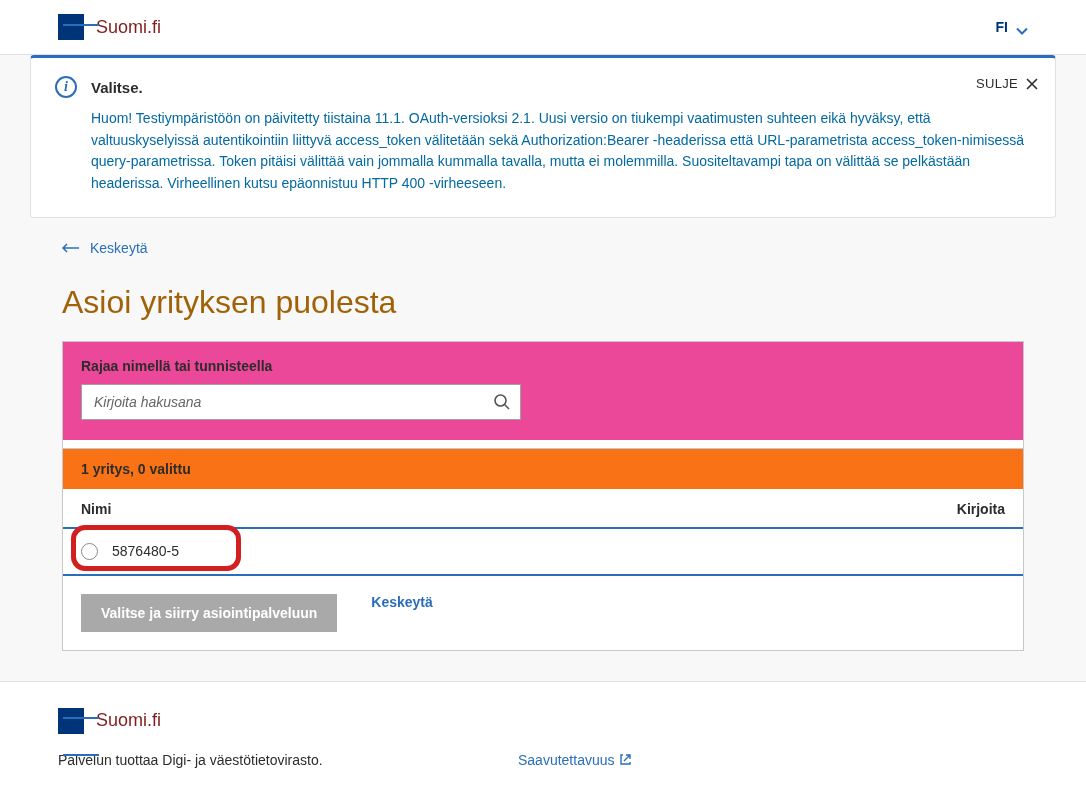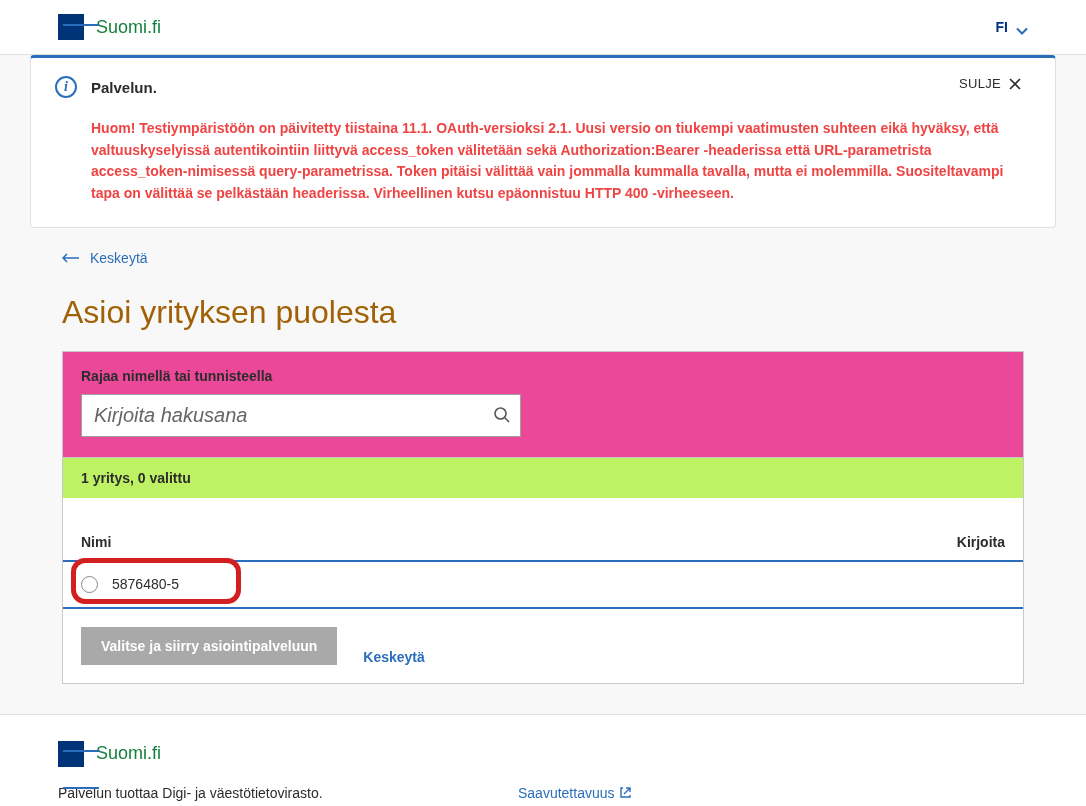"Suomi.fi" .logo-text { color: #15803d -> #7f1d1d }
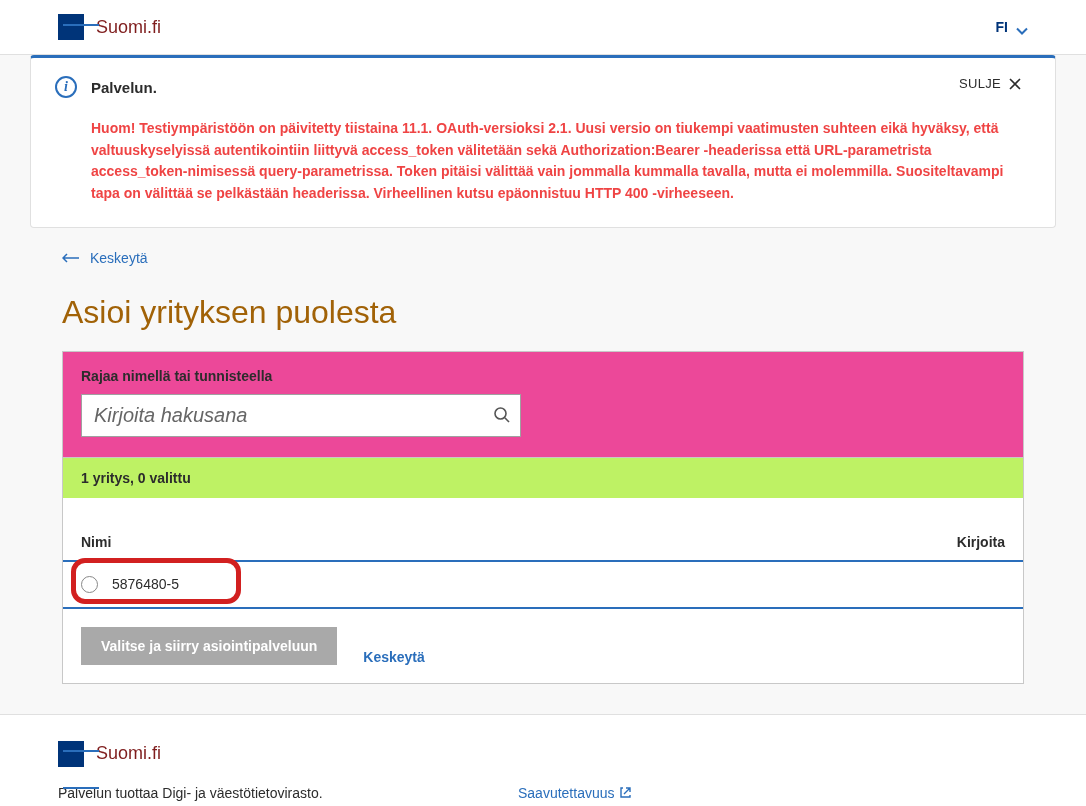"Palvelun." div.alert-title { text: Palvelun -> Valitse }
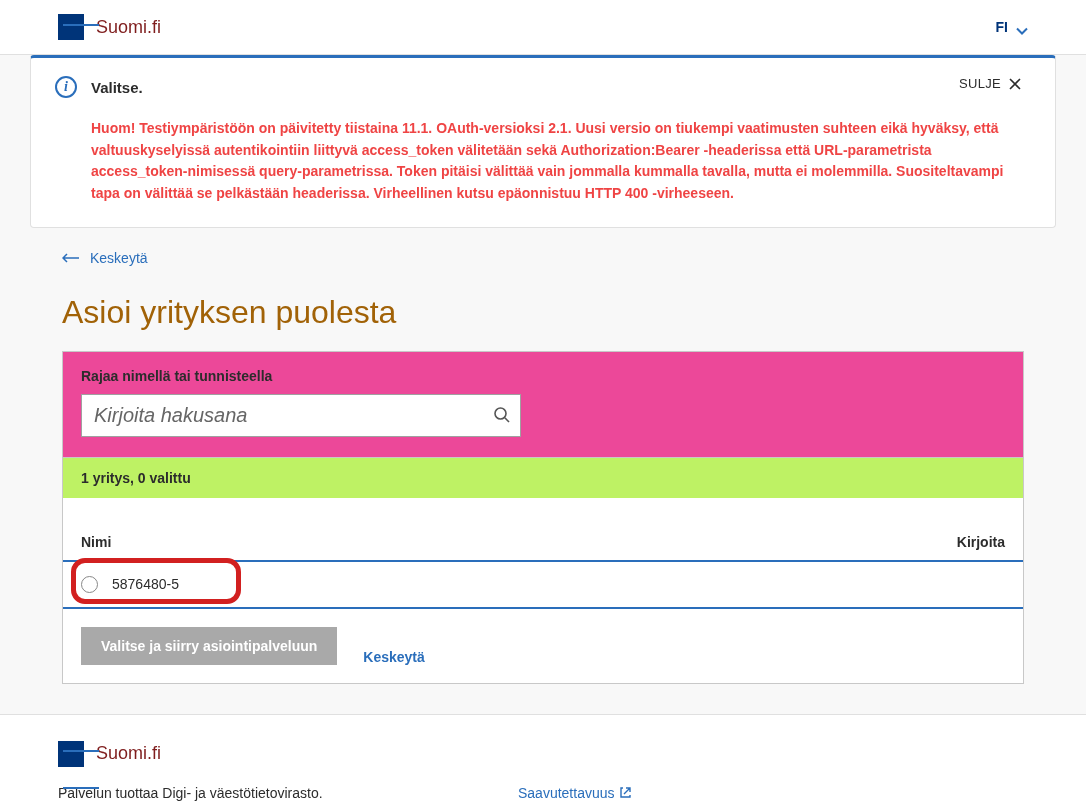"SULJE" .alert-close { right: 34px -> 17px }
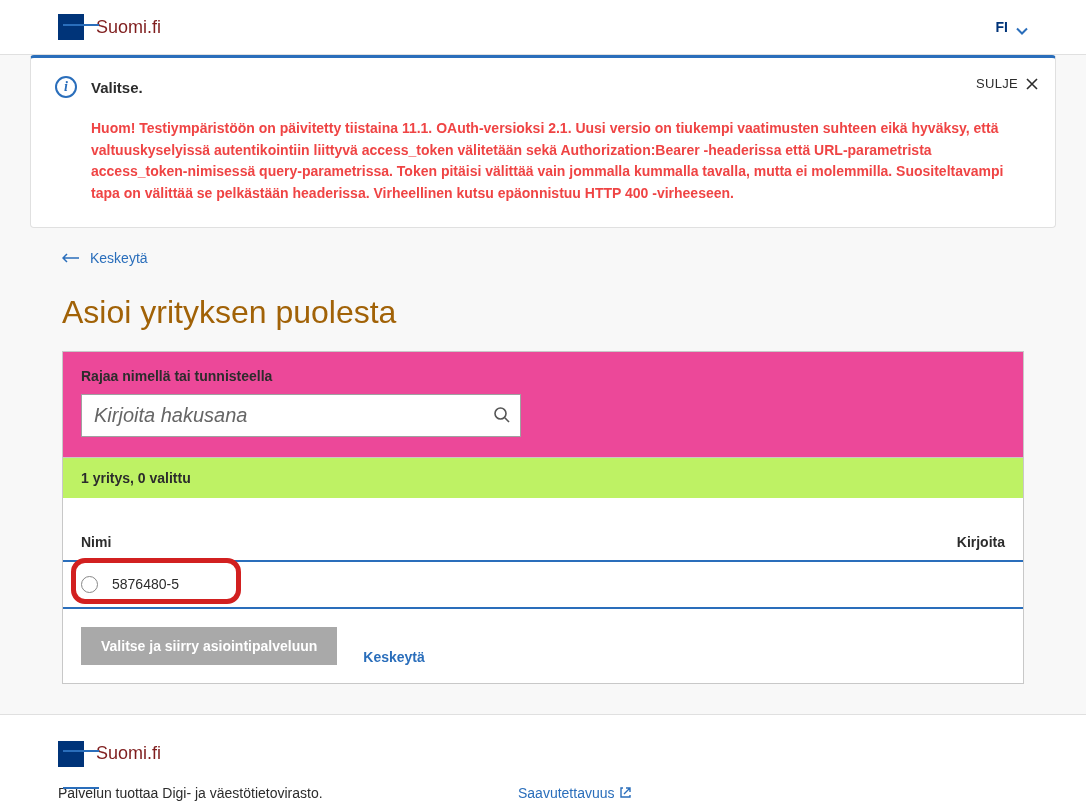"Huom! Testiympäristöön on päivitetty" .alert-body { color: #ef4444 -> #0369a1; font-weight: bold -> none; margin-top: 20px -> 10px }
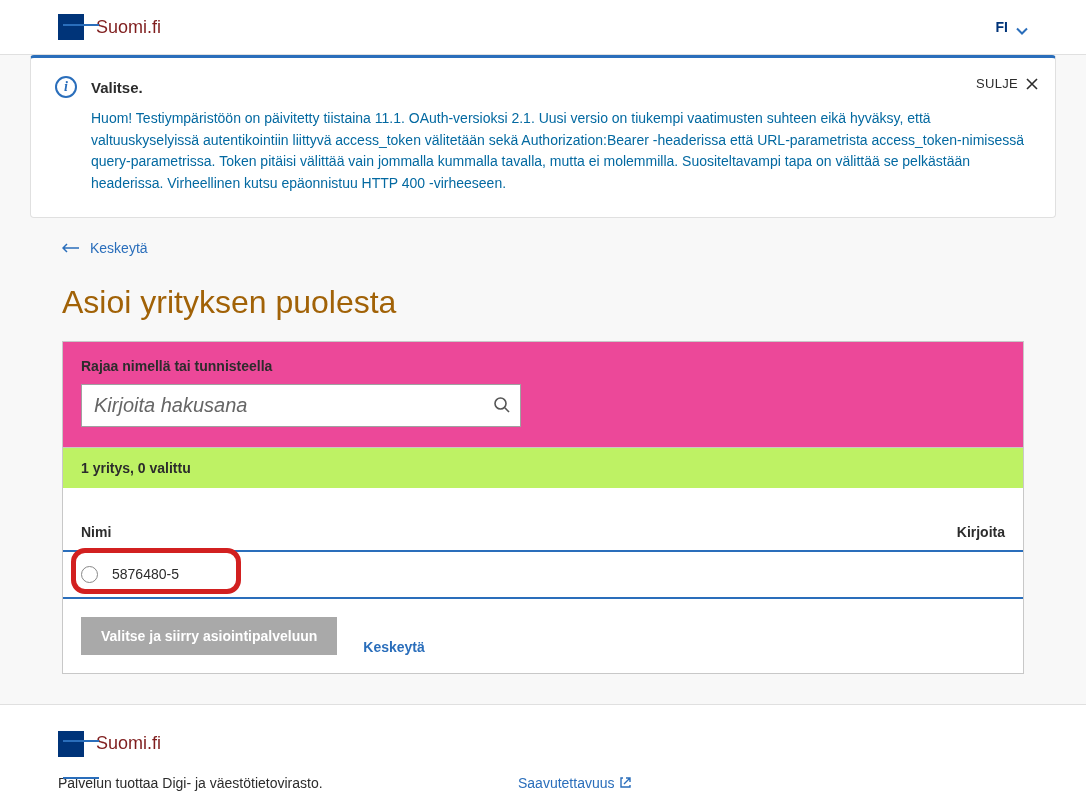"Kirjoita hakusana" .search-input { font-size: 20px -> 14px }
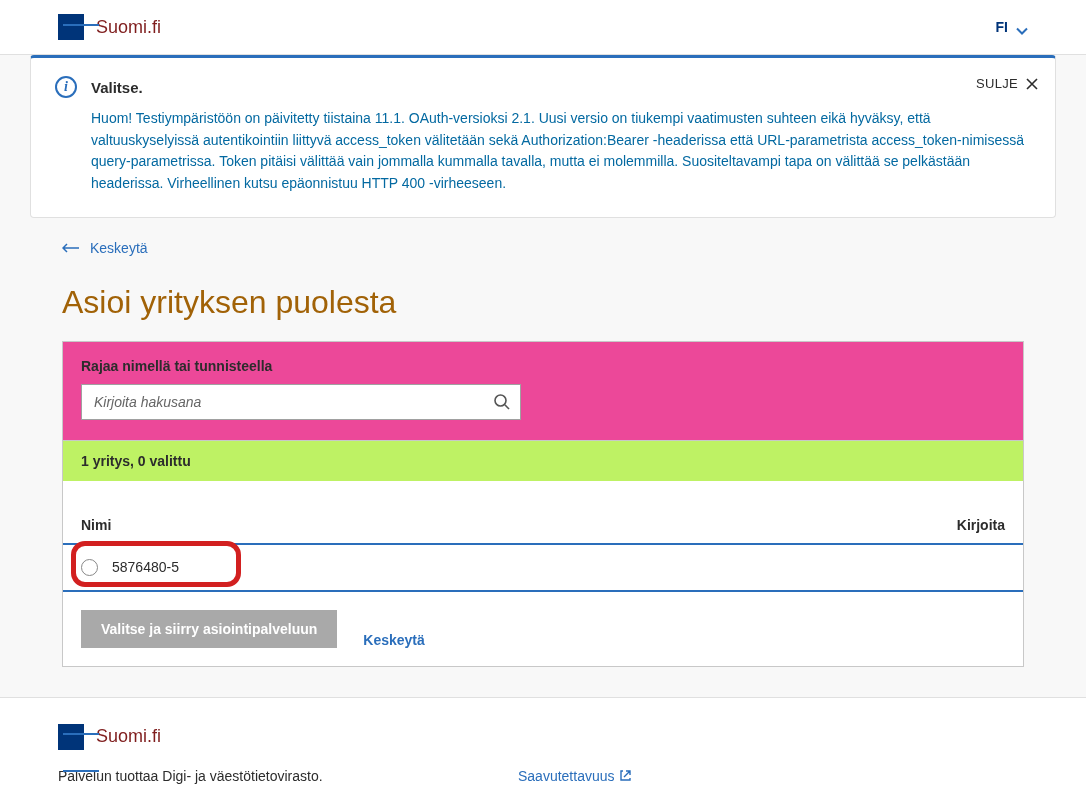"1 yritys, 0 valittu" .count-bar { background: #bef264 -> #f97316; margin-top: 0 -> 8px }
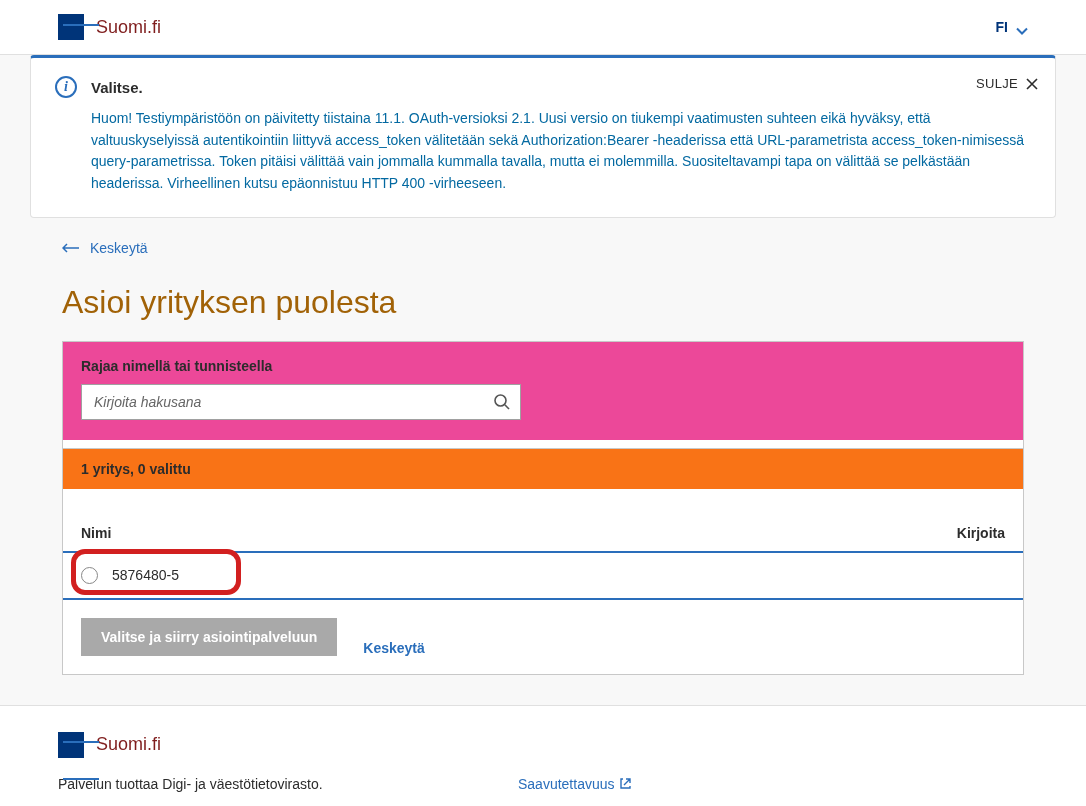"Nimi" .table-head { margin-top: 24px -> none }
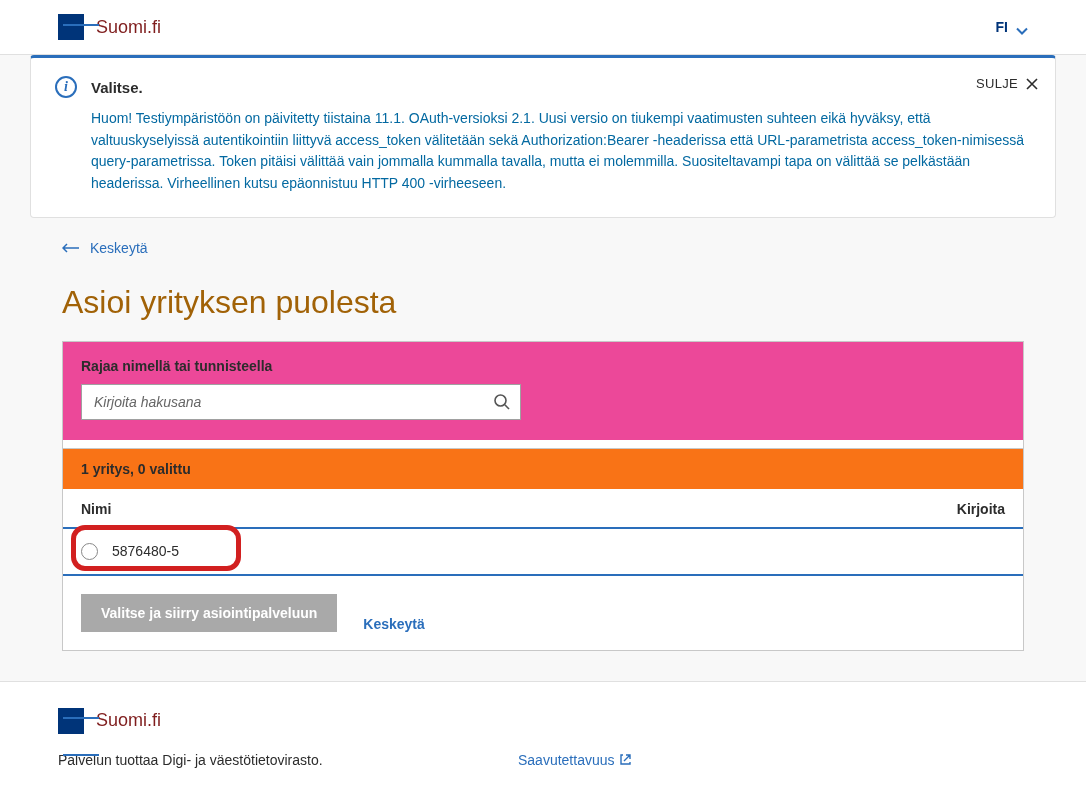"Valitse ja siirry asiointipalveluun" .actions { align-items: flex-end -> flex-start; gap: 26px -> 34px }
